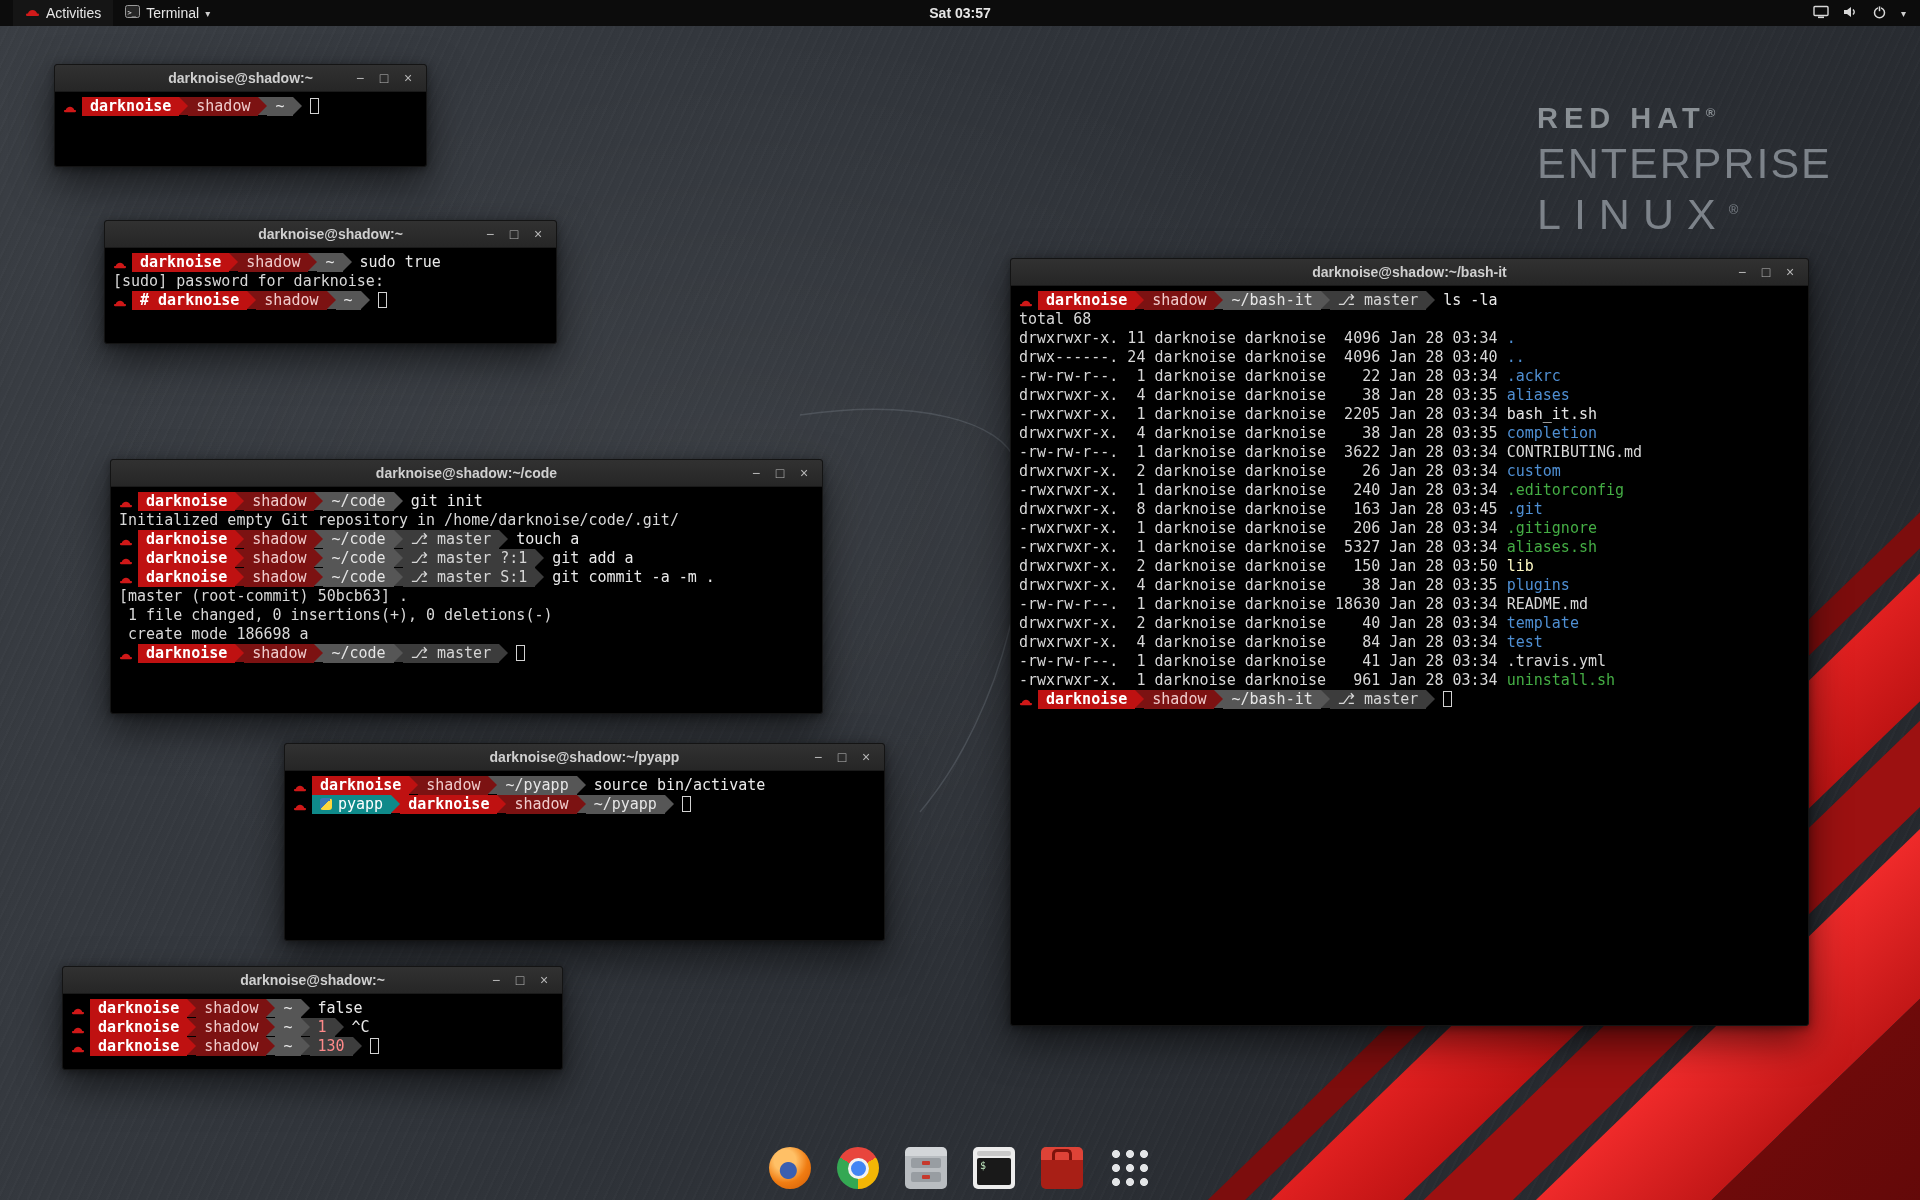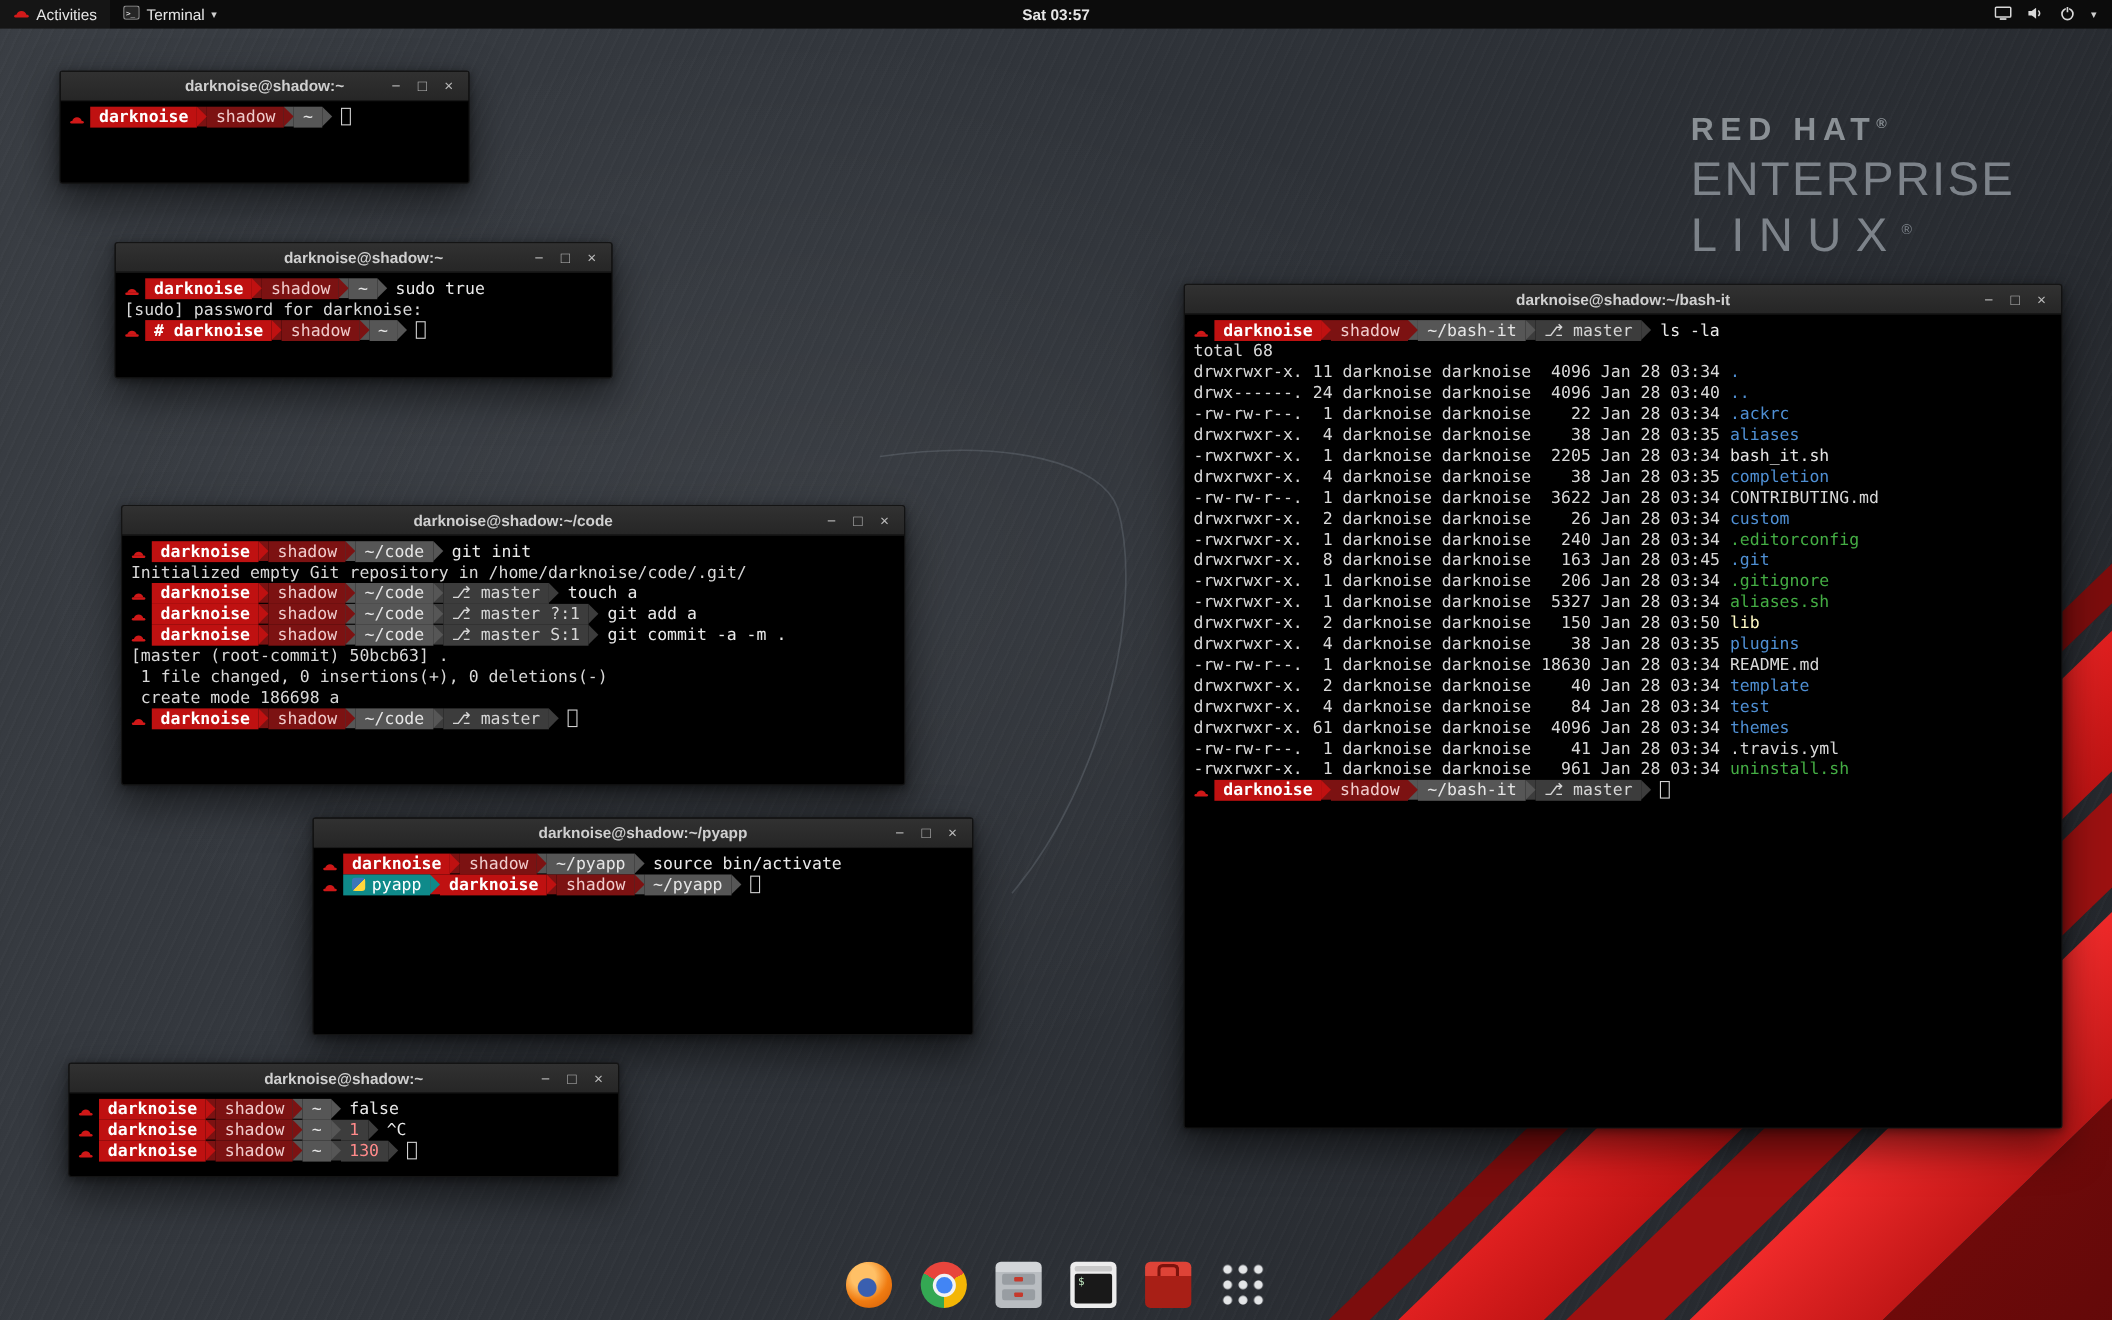"Activities" .tb-left { margin-left: none -> 13px }
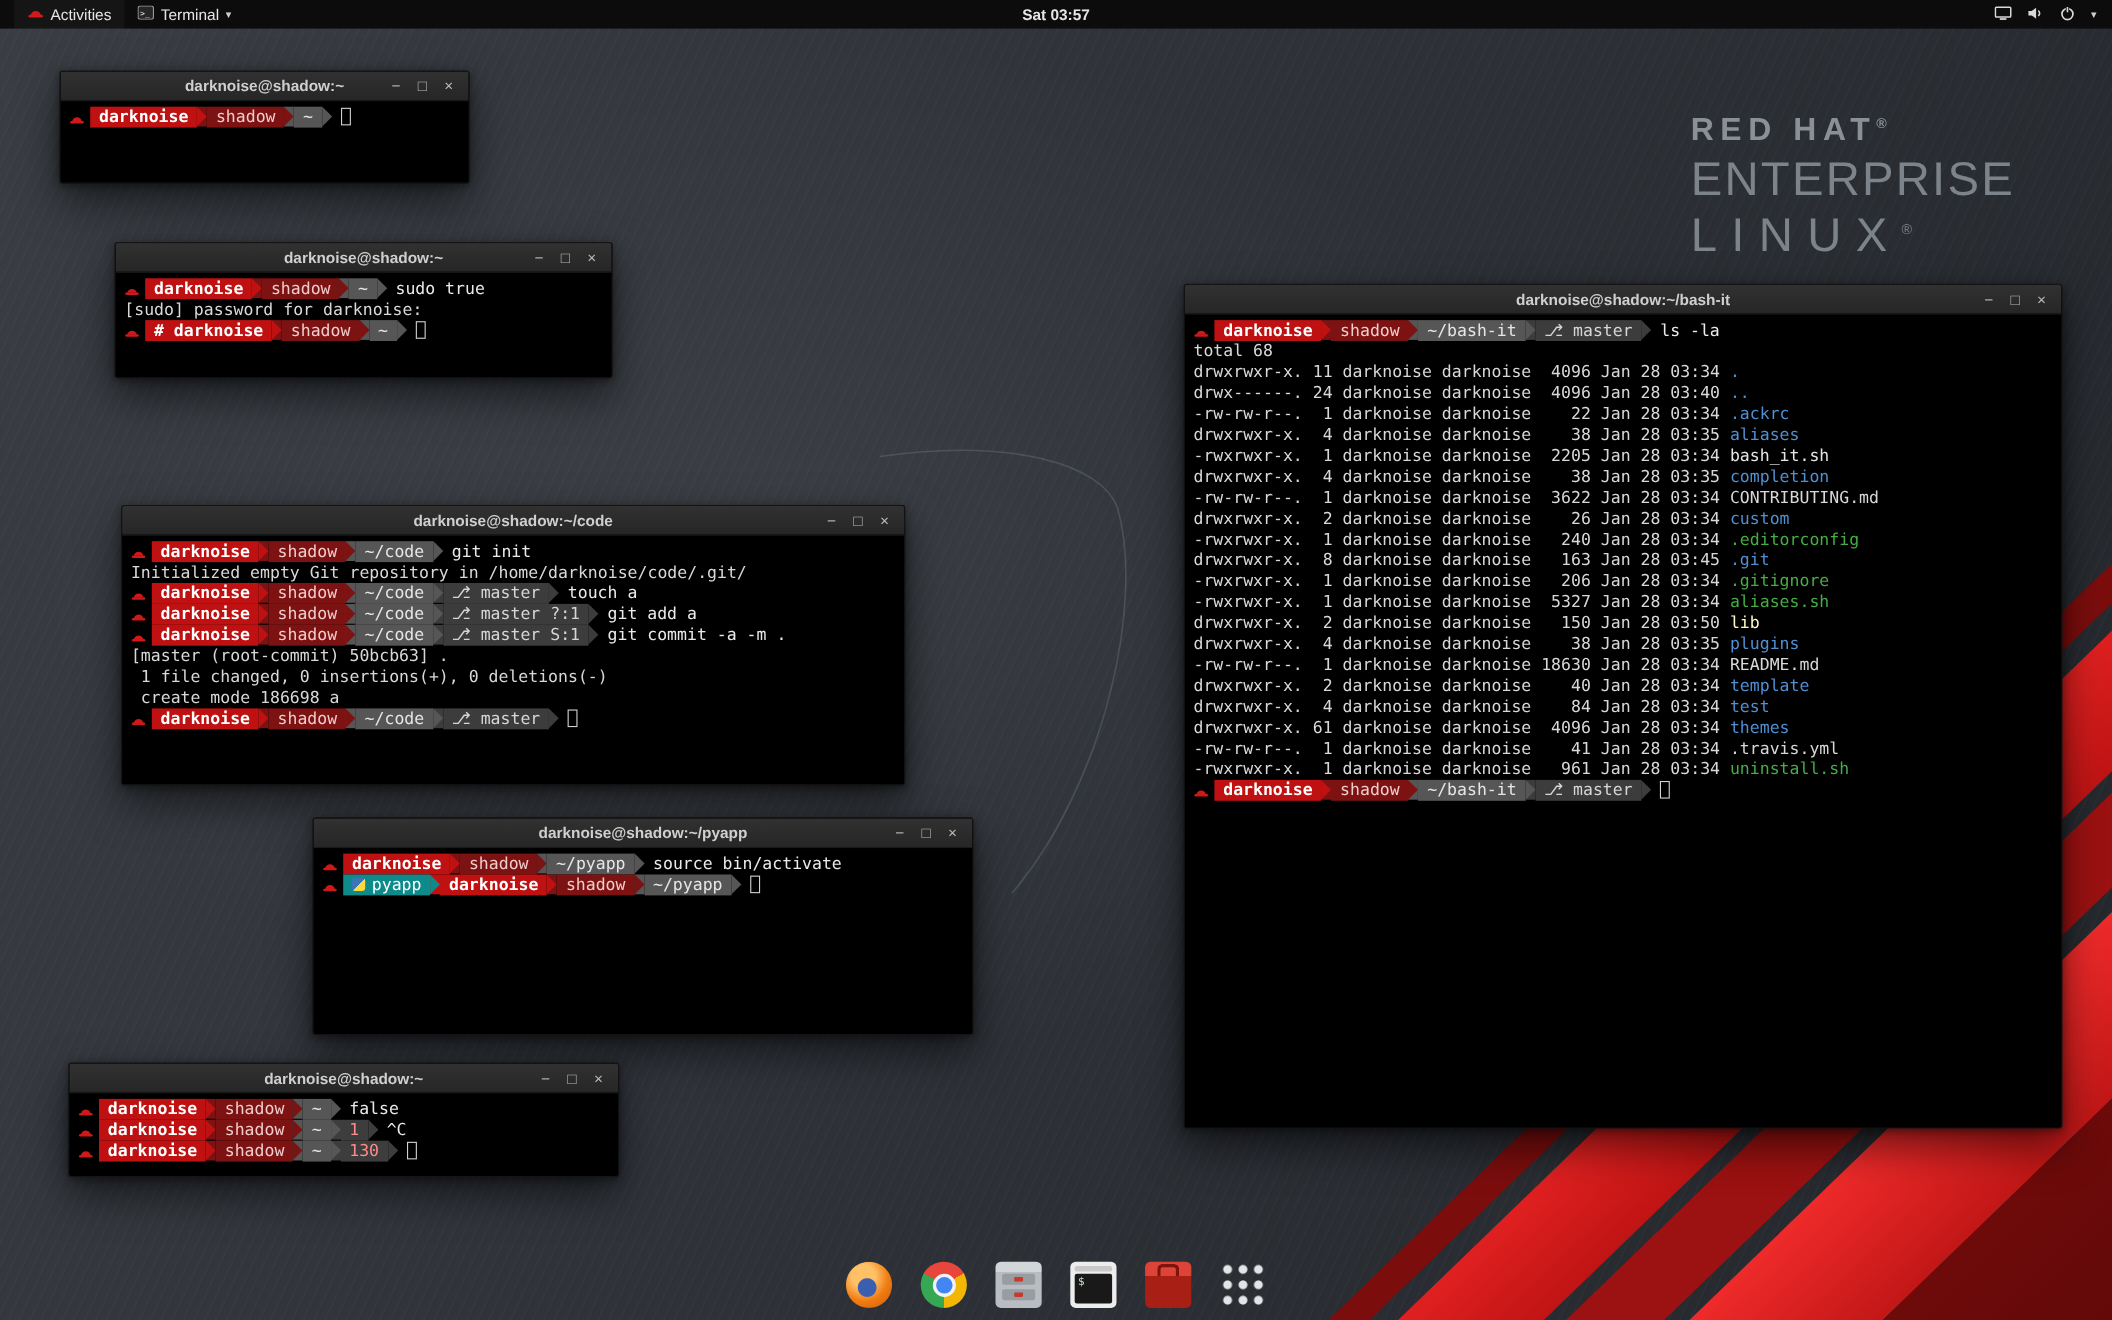"darknoise@shadow:~/bash-it" div.window { left: 1076px -> 1010px }
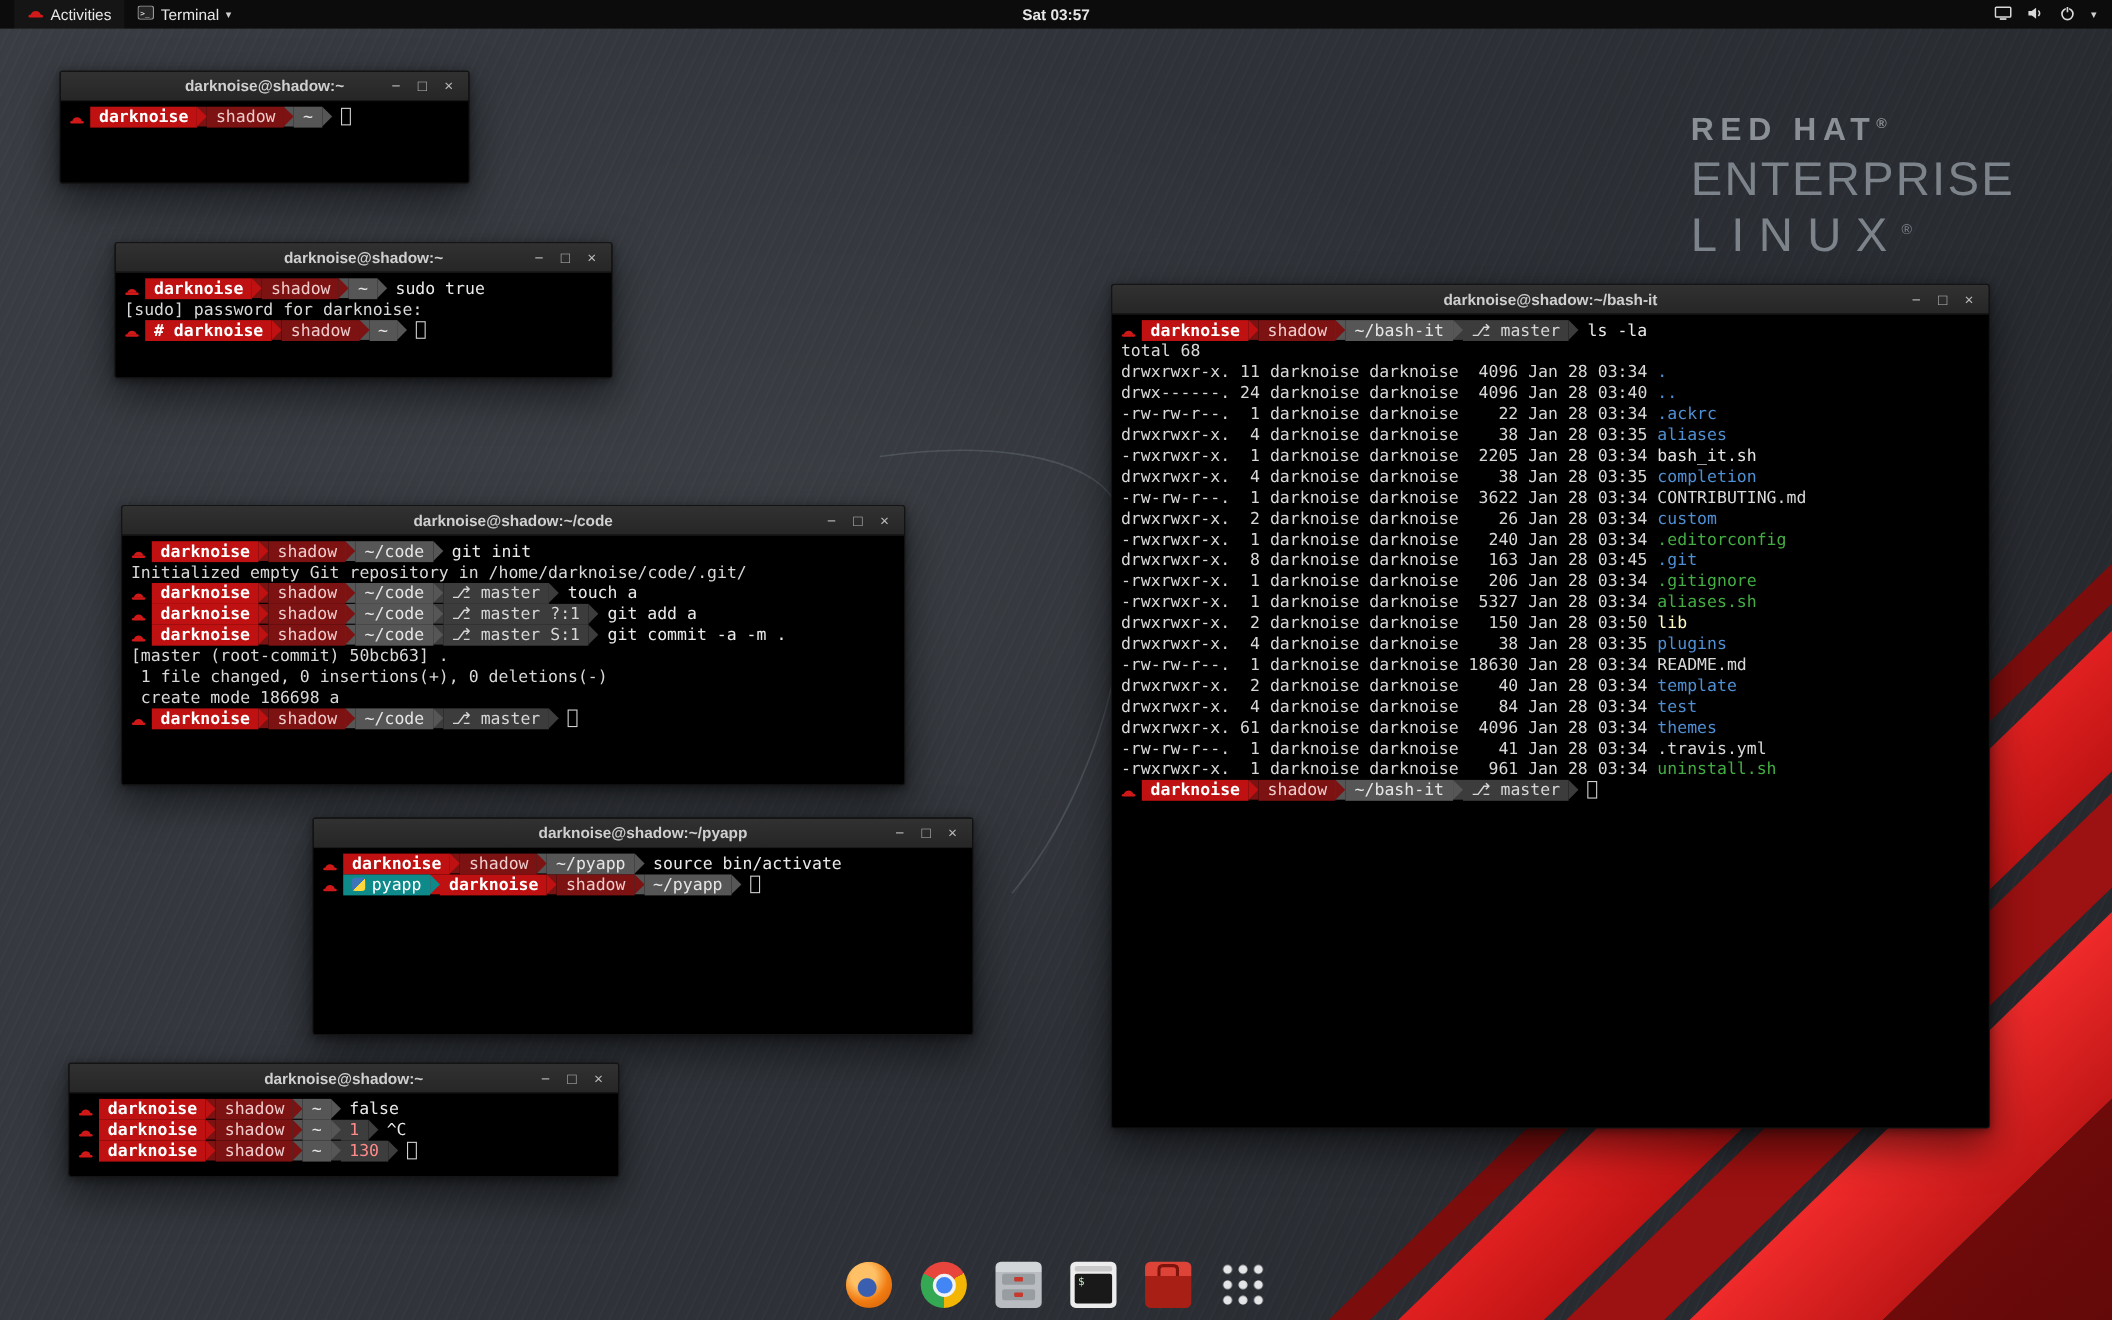"drwxrwxr-x. 61 darknoise darknoise 4096" div.tline { html: <div><span>drwxrwxr-x. 61 darknoise darknoise 4096 Jan 28 03:34 </span><span>themes</span></div> -> none }
